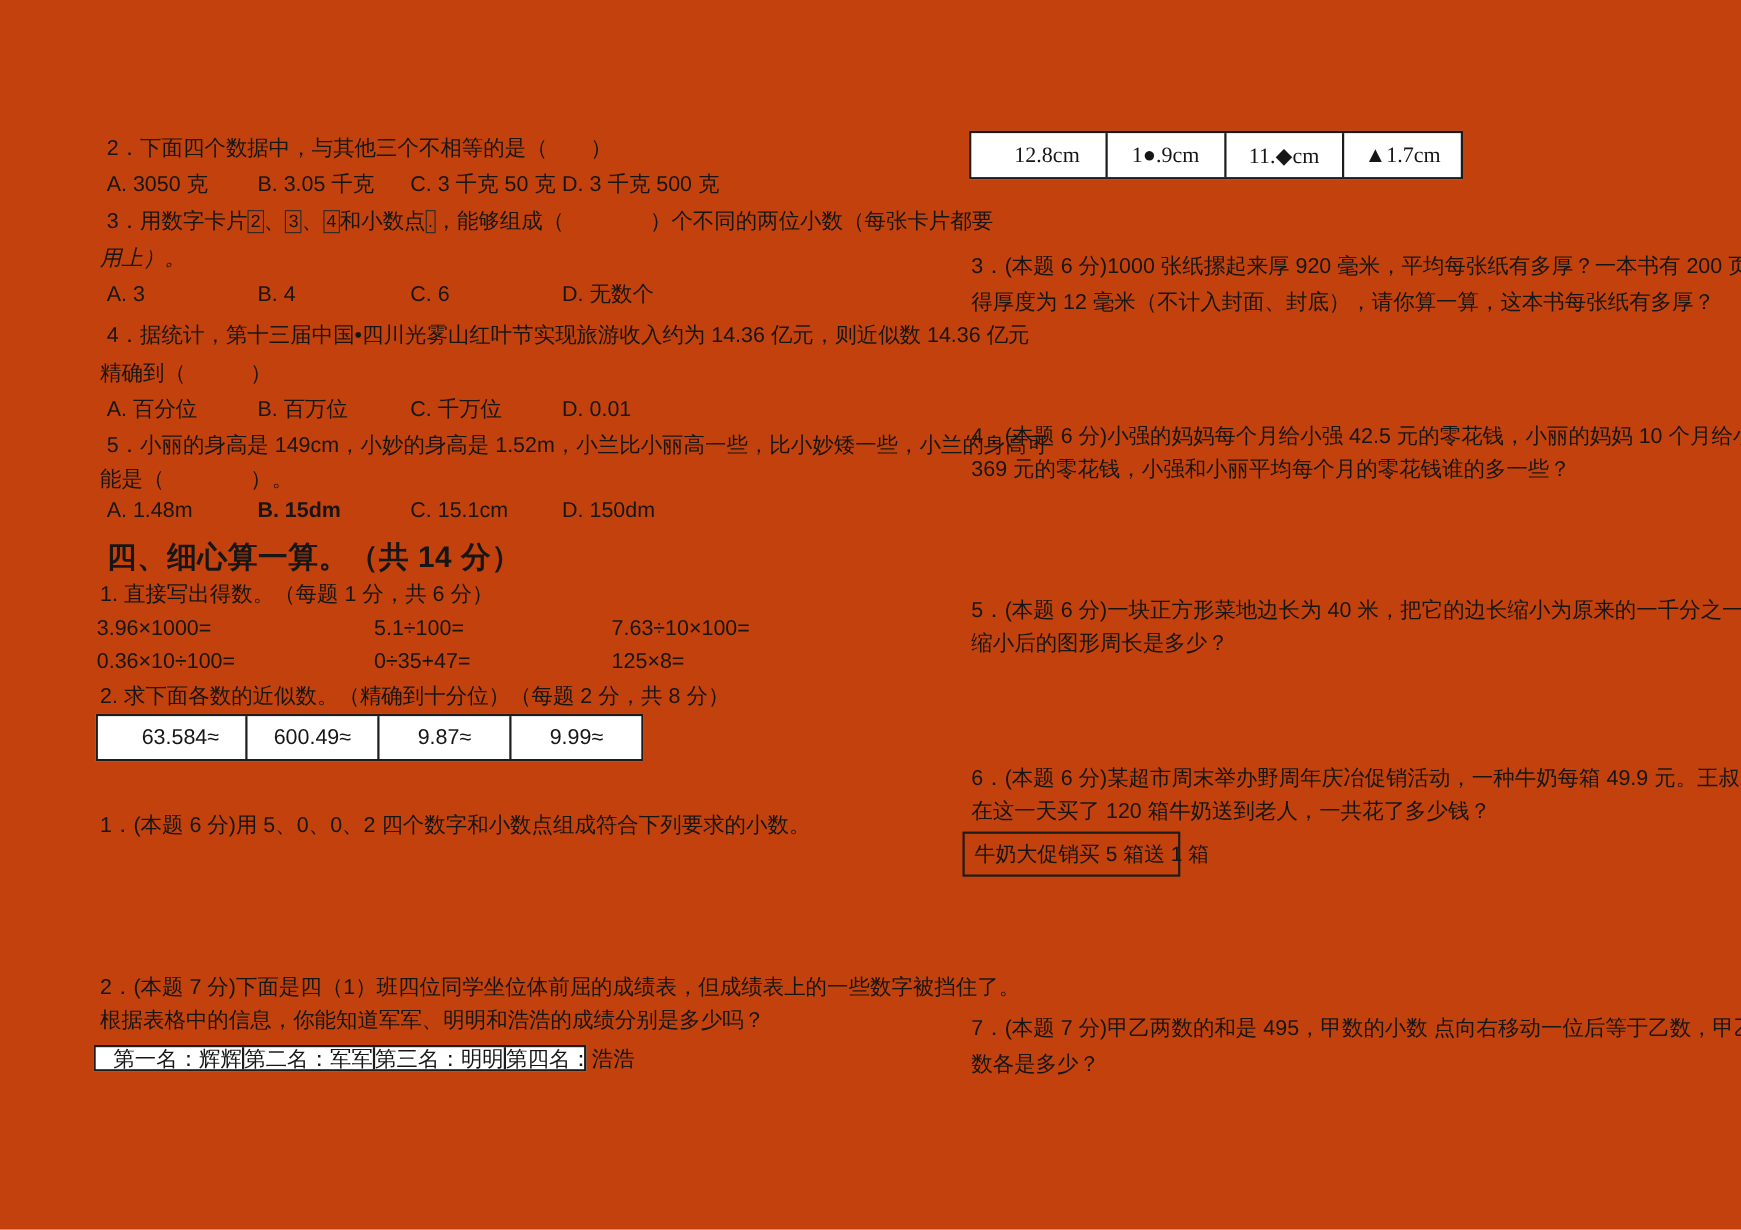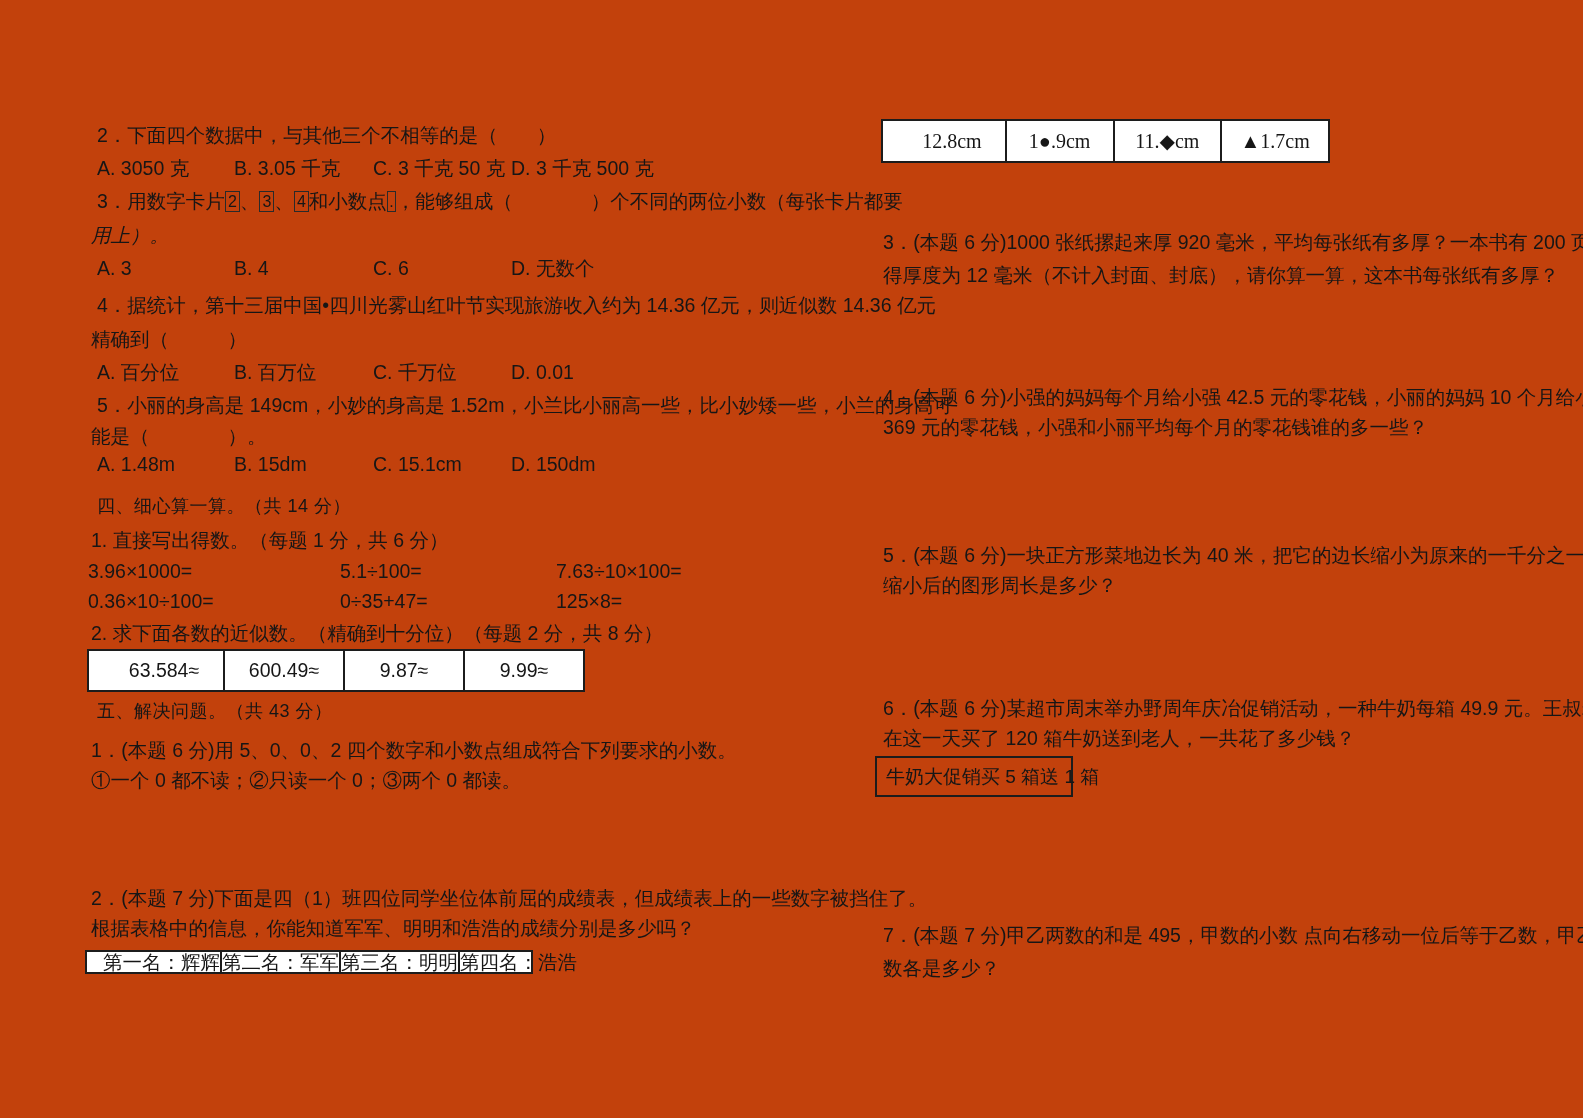"B. 15dm" div.line { font-weight: none -> bold }
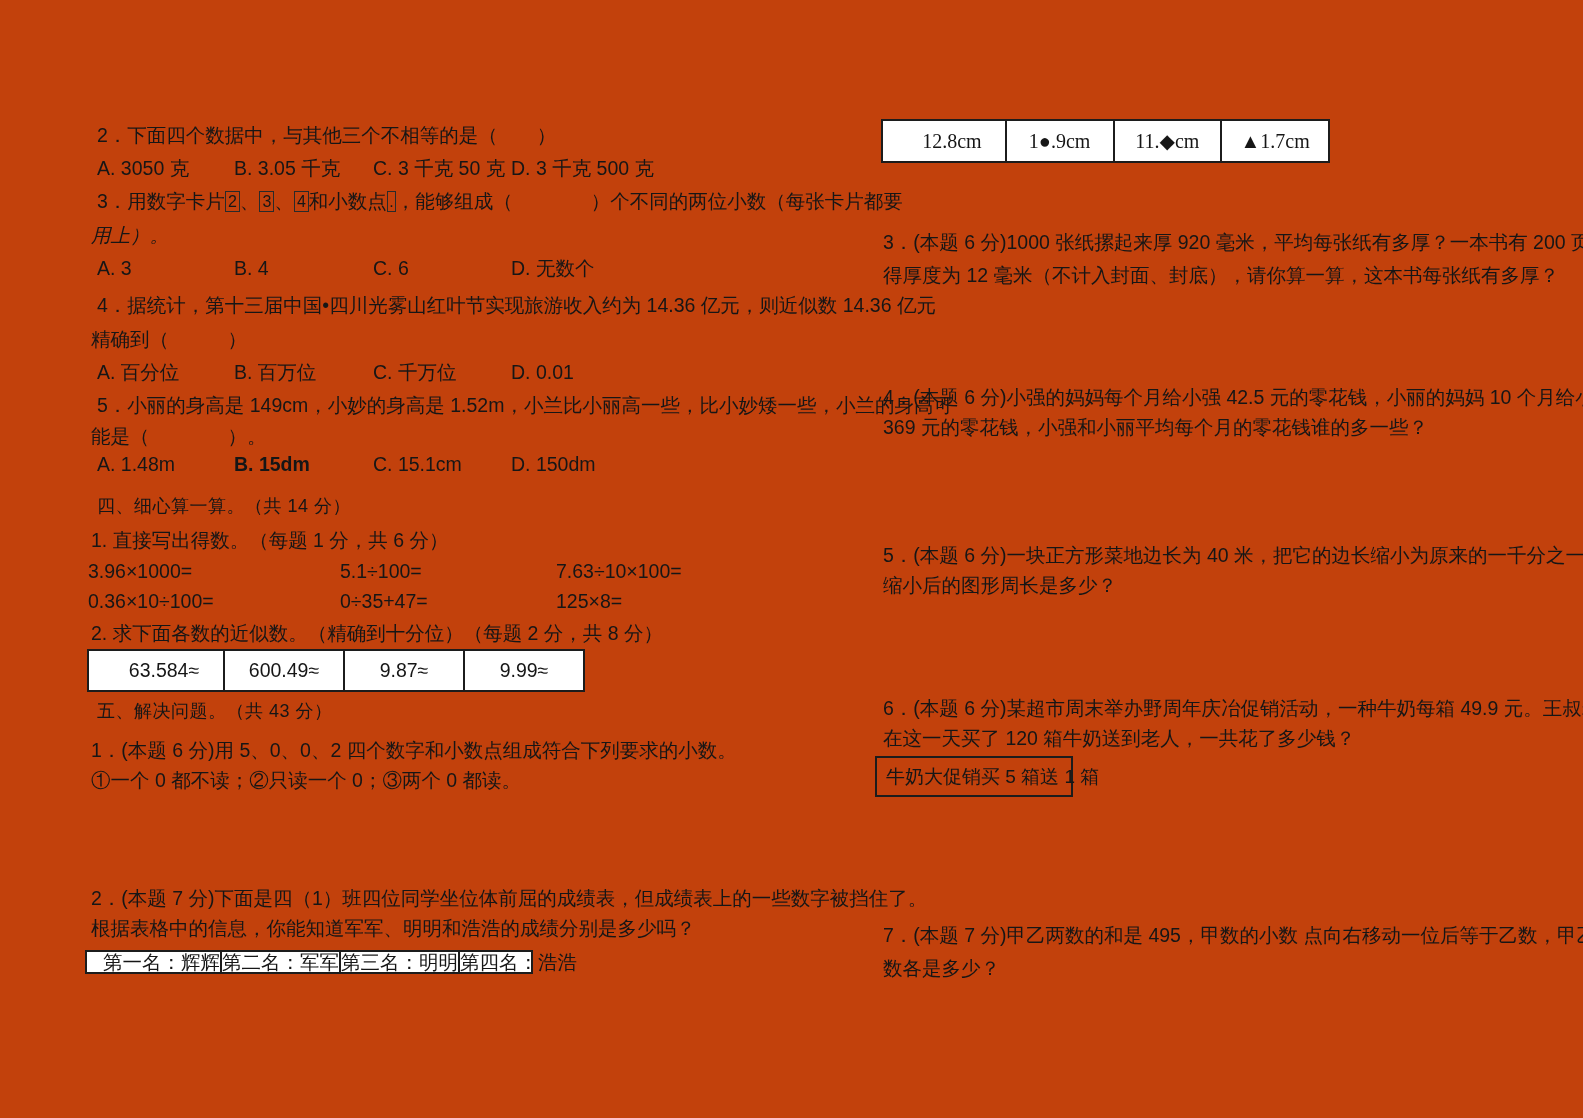"四、细心算一算。（共 14 分）" .heading { font-size: 18px -> 27px; font-weight: 400 -> 700 }
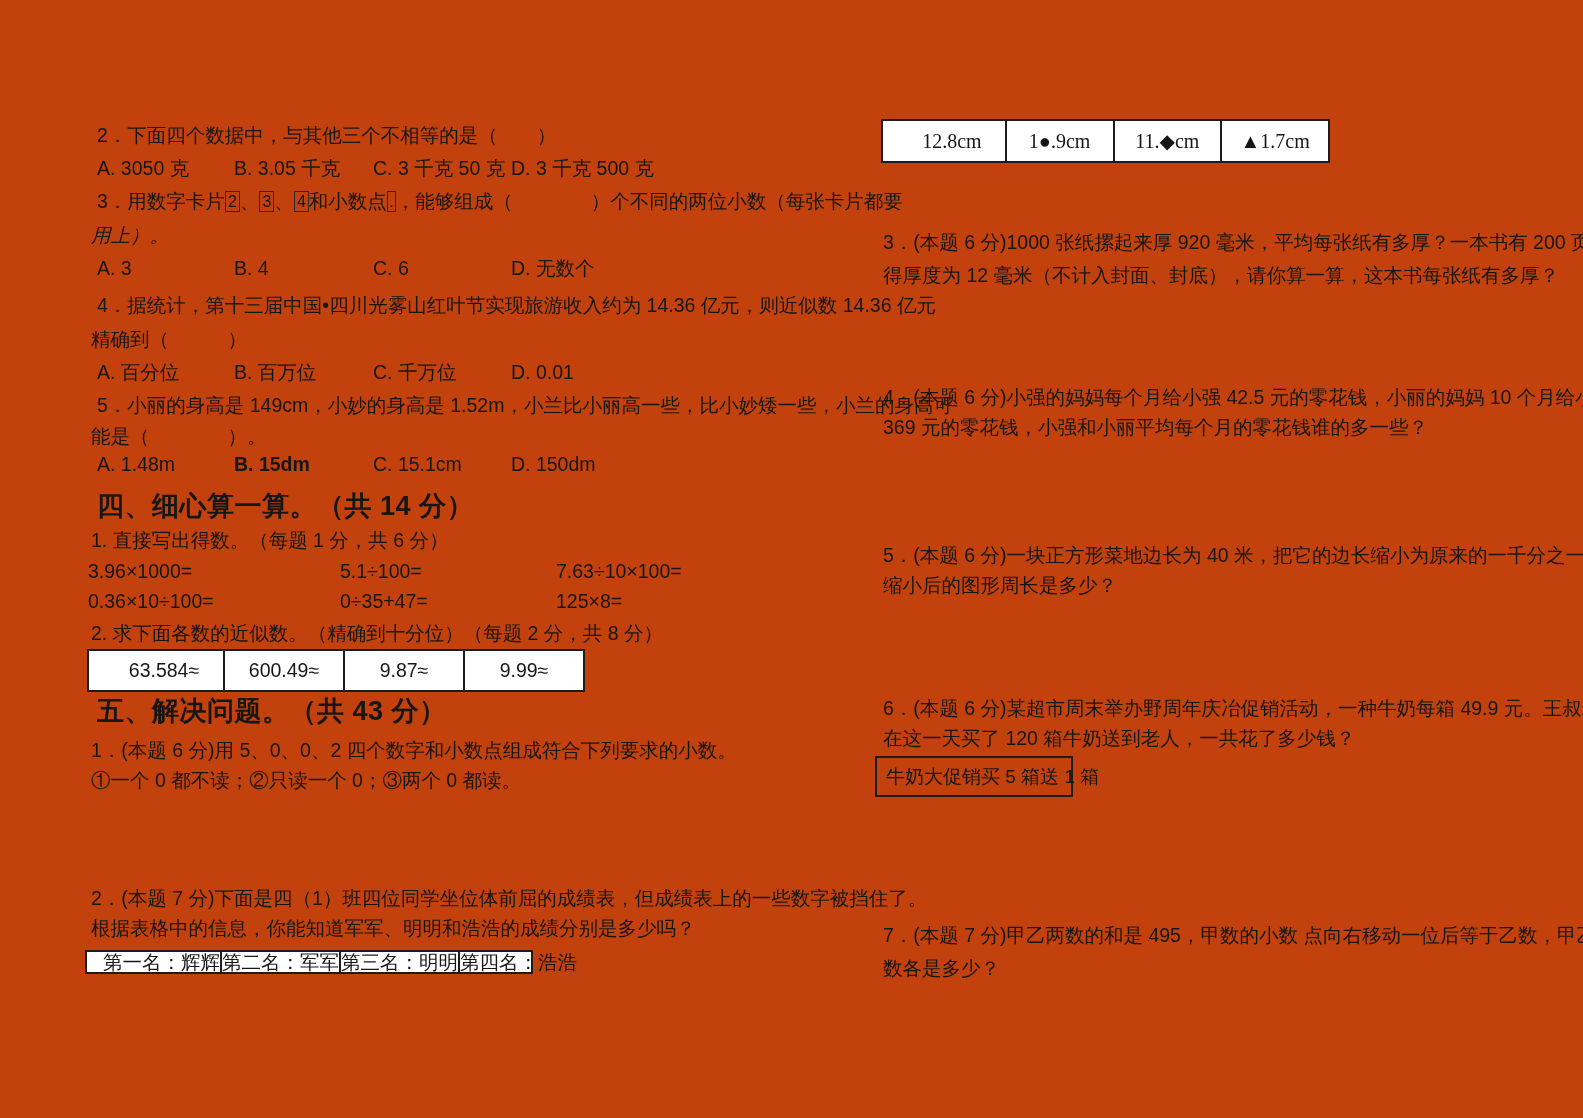"五、解决问题。（共 43 分）" div.line { html: <div>五、解决问题。（共 43 分）</div> -> none }
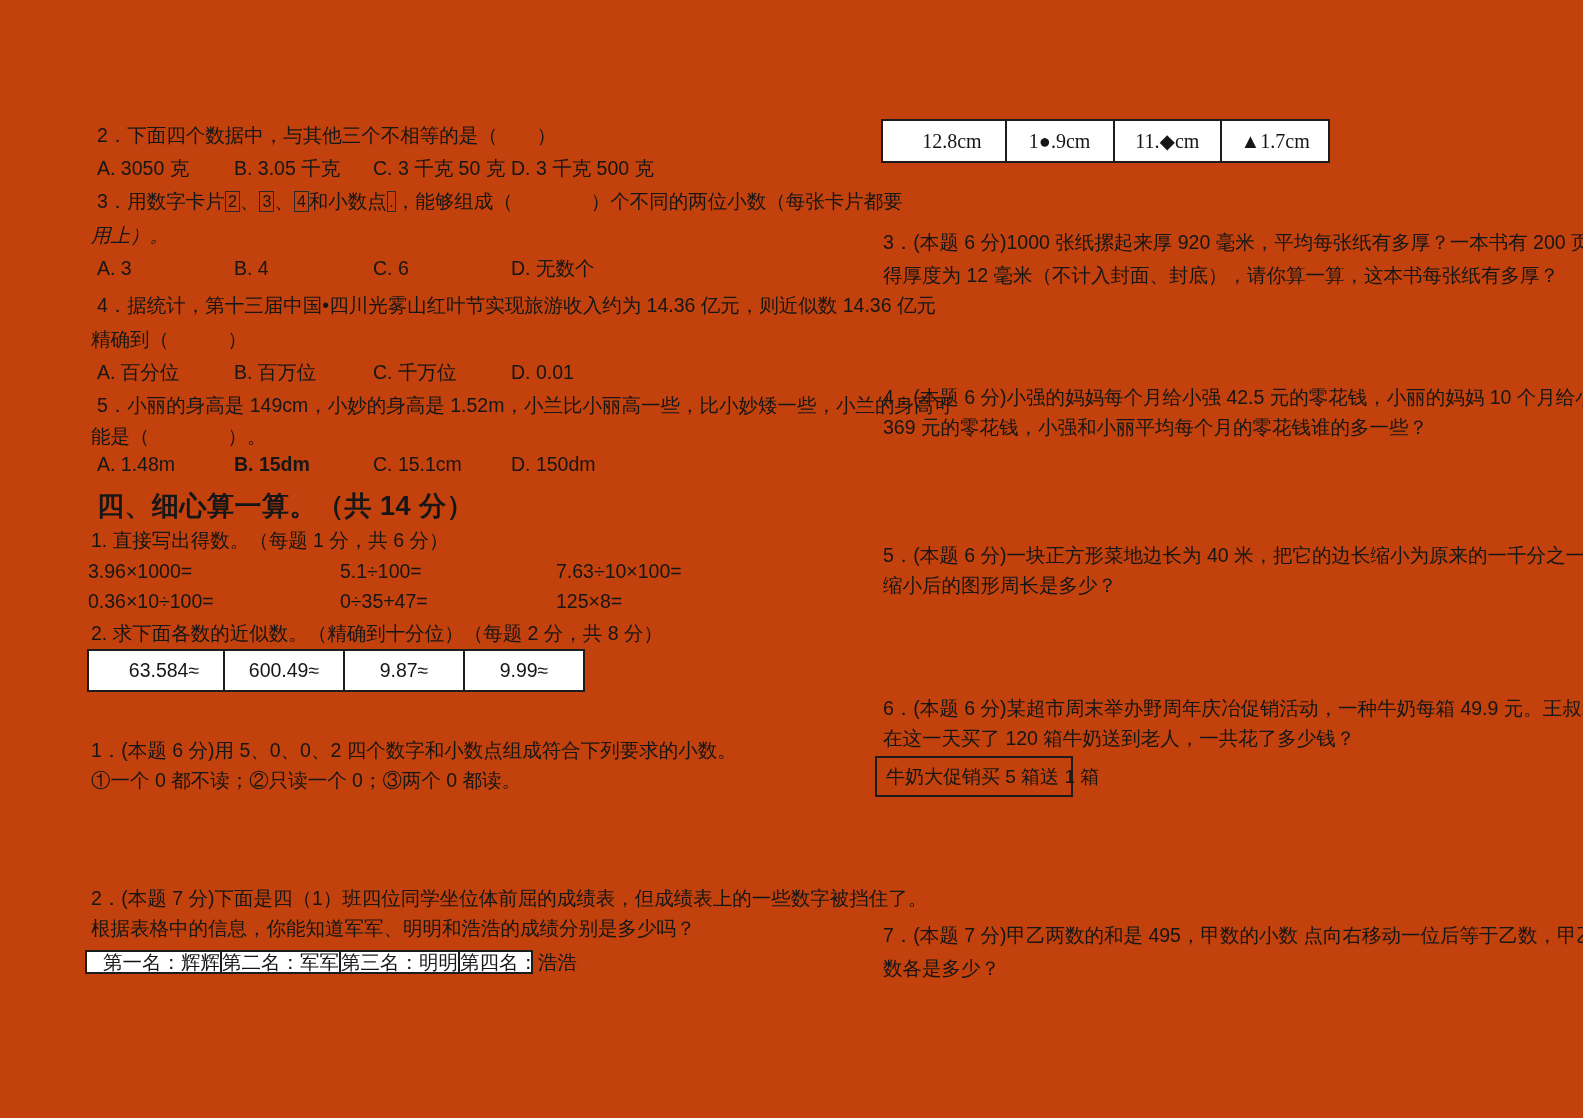"①一个 0 都不读；②只读一个 0；③两个 0" div.line { html: <div>①一个 0 都不读；②只读一个 0；③两个 0 都读。</div> -> none }
